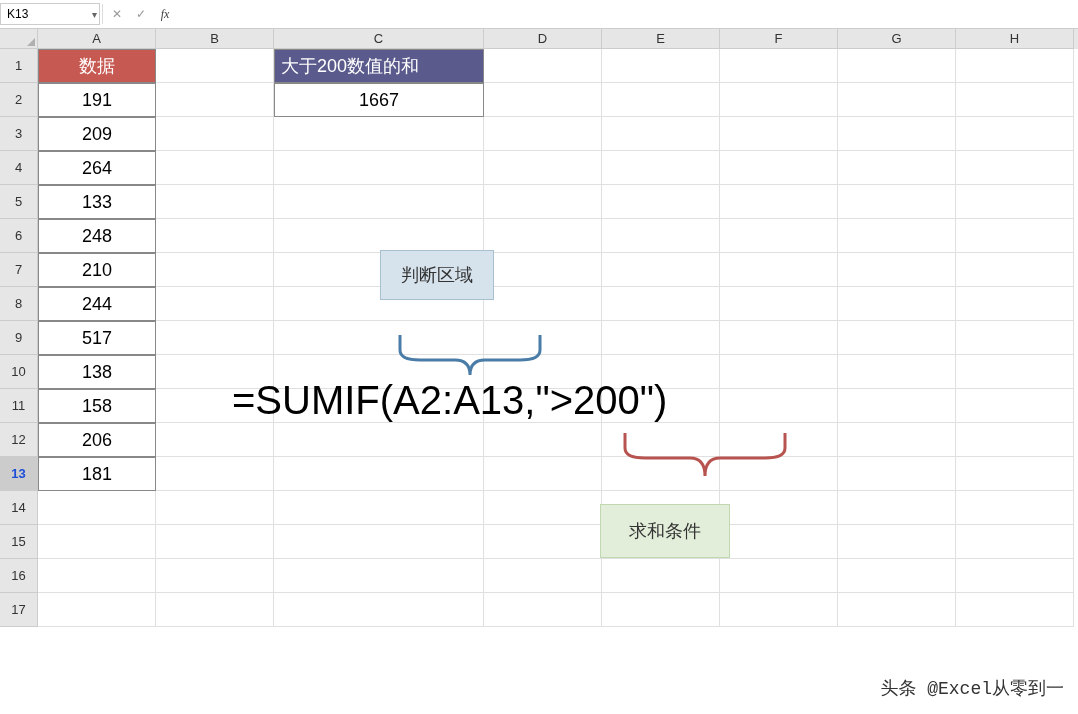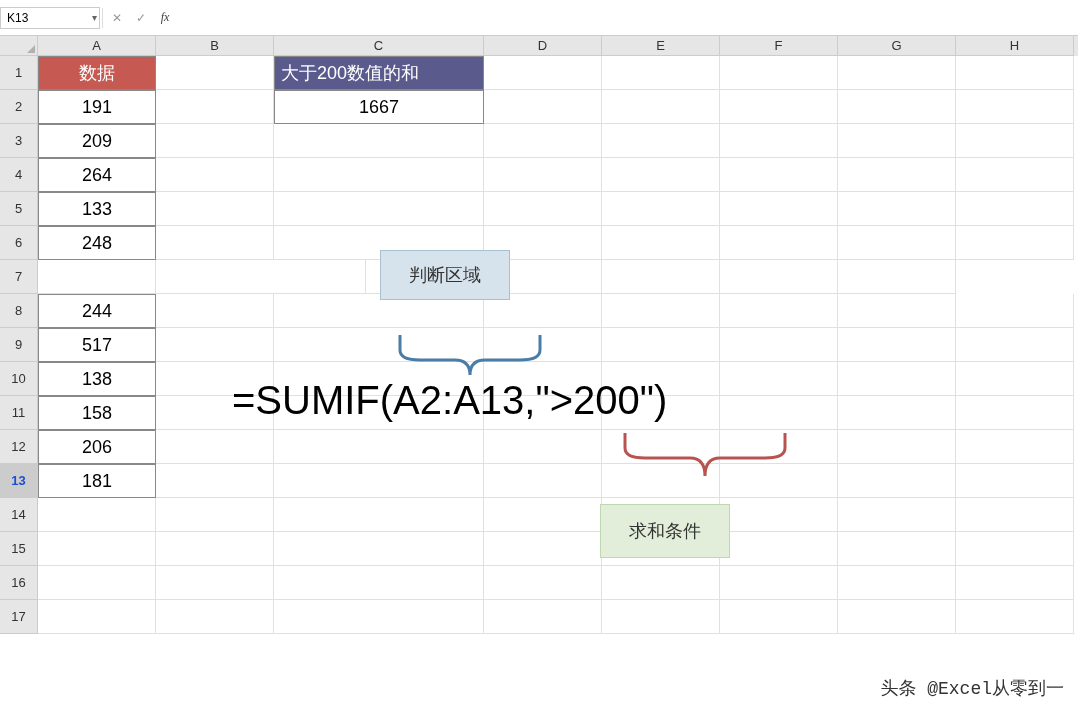"K13" .formula-bar { height: 36px -> 29px }
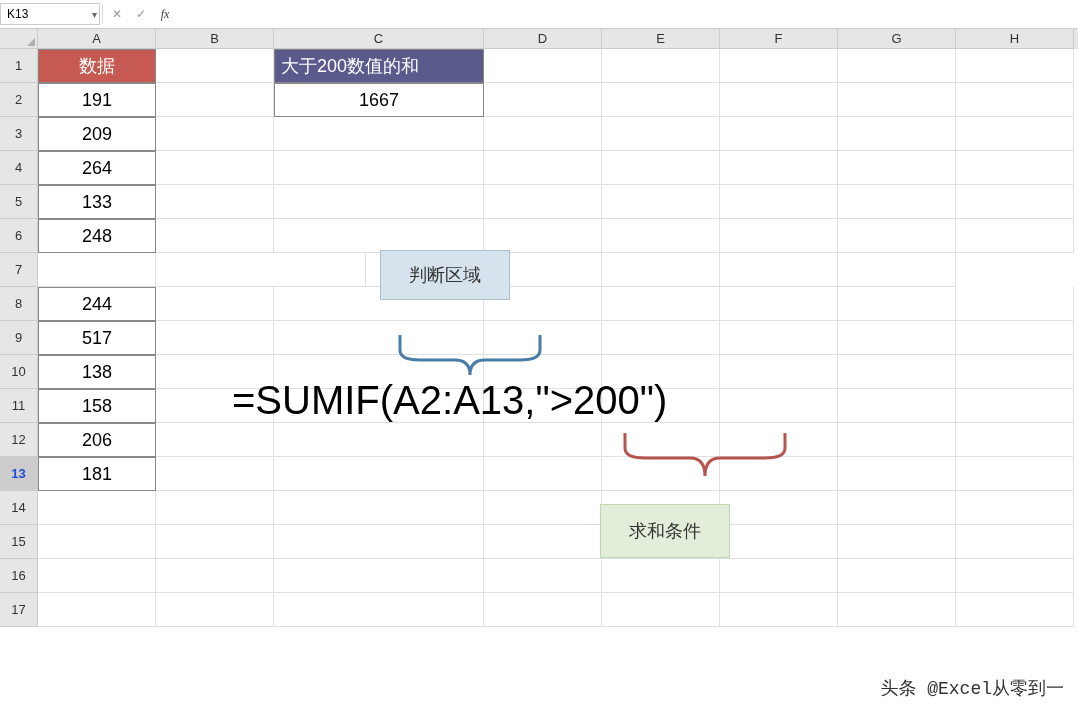"210" div.cell { html: none -> <div>210</div> }
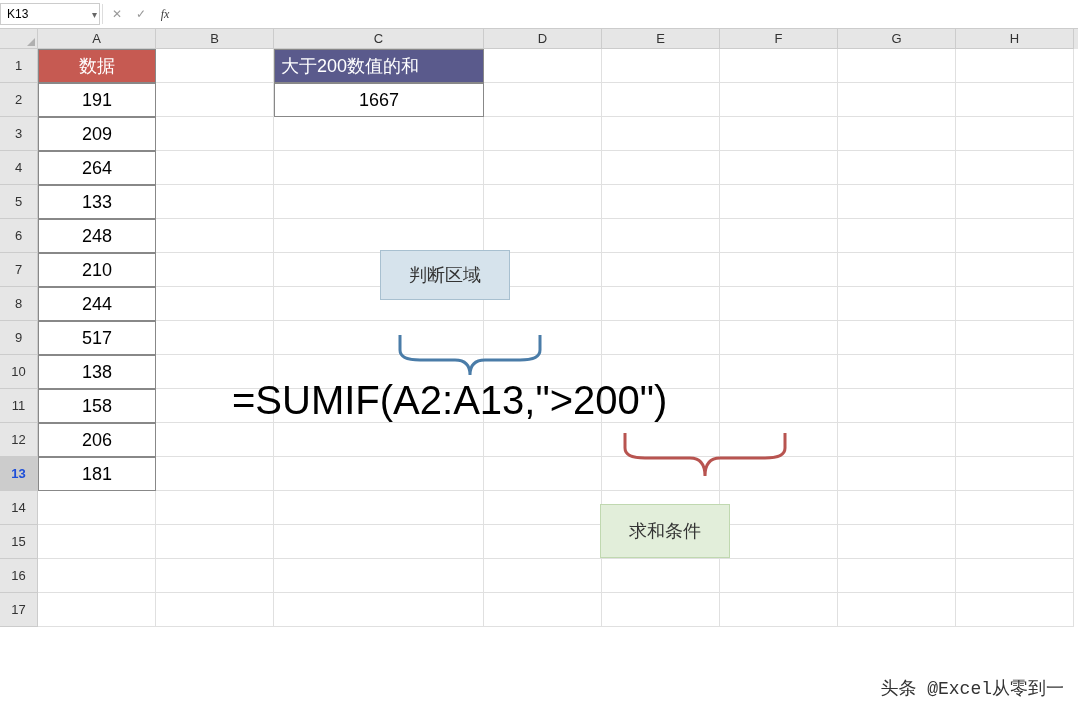"判断区域" .label-box-blue { padding: 12px 28px -> 12px 20px }
